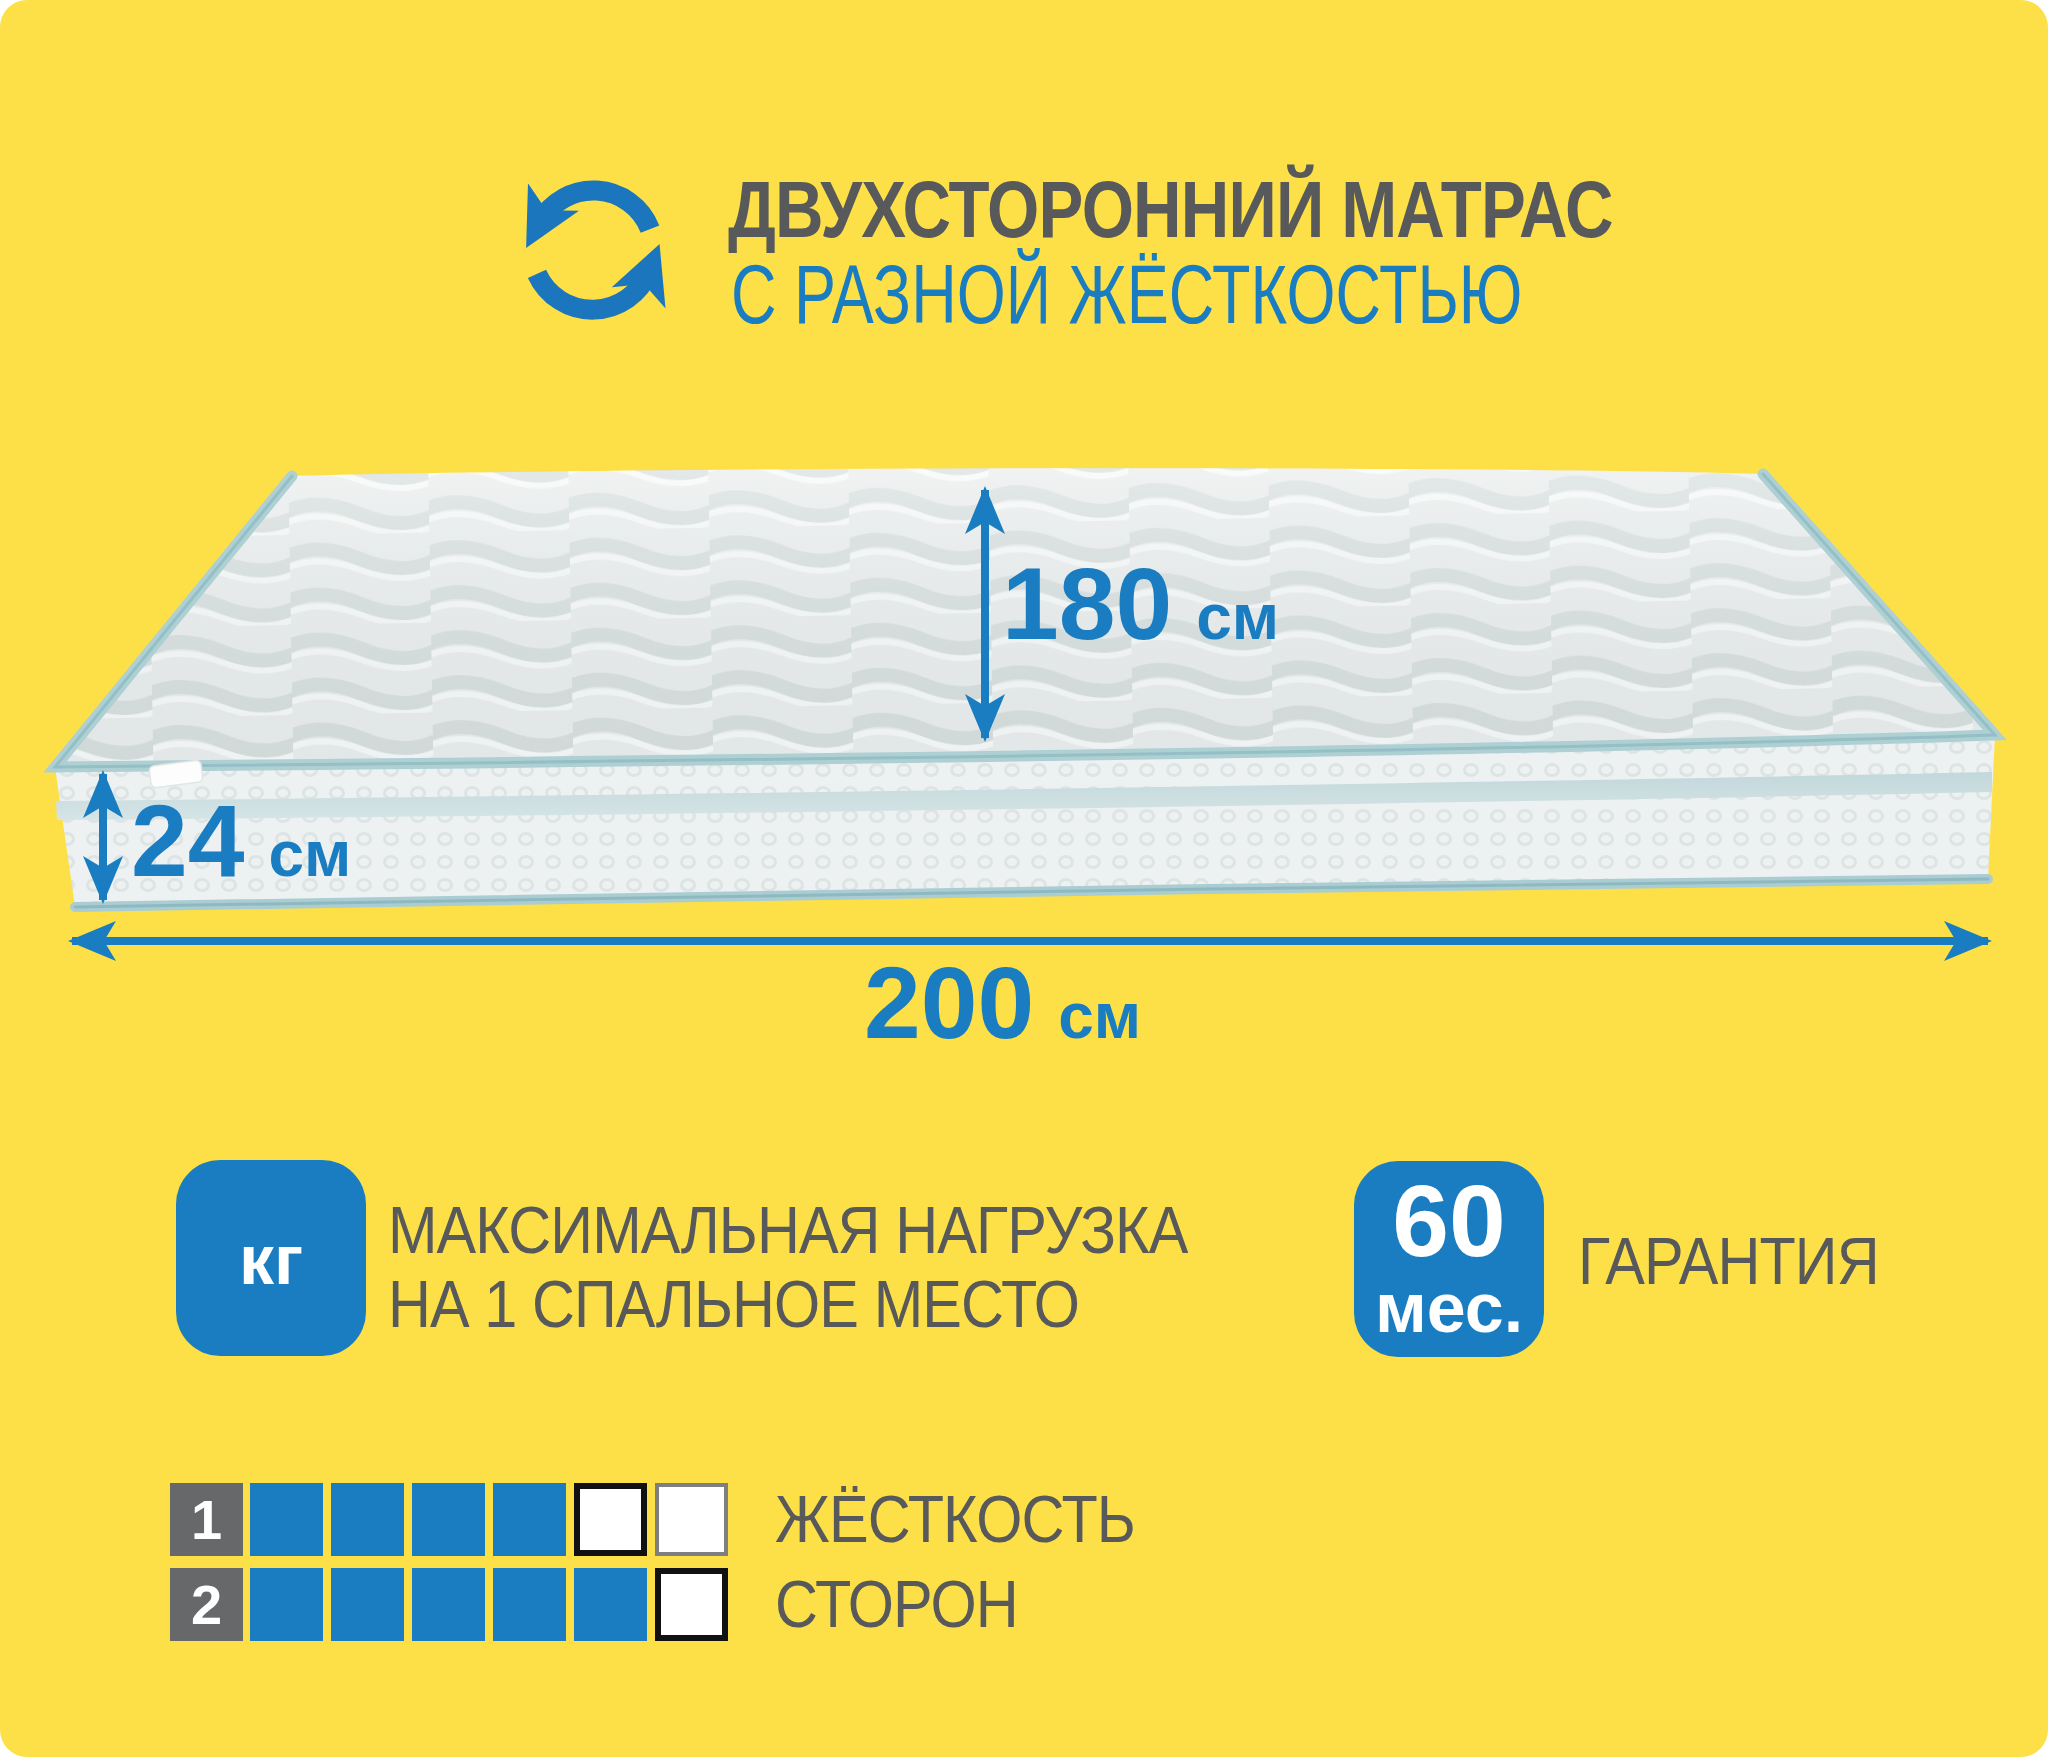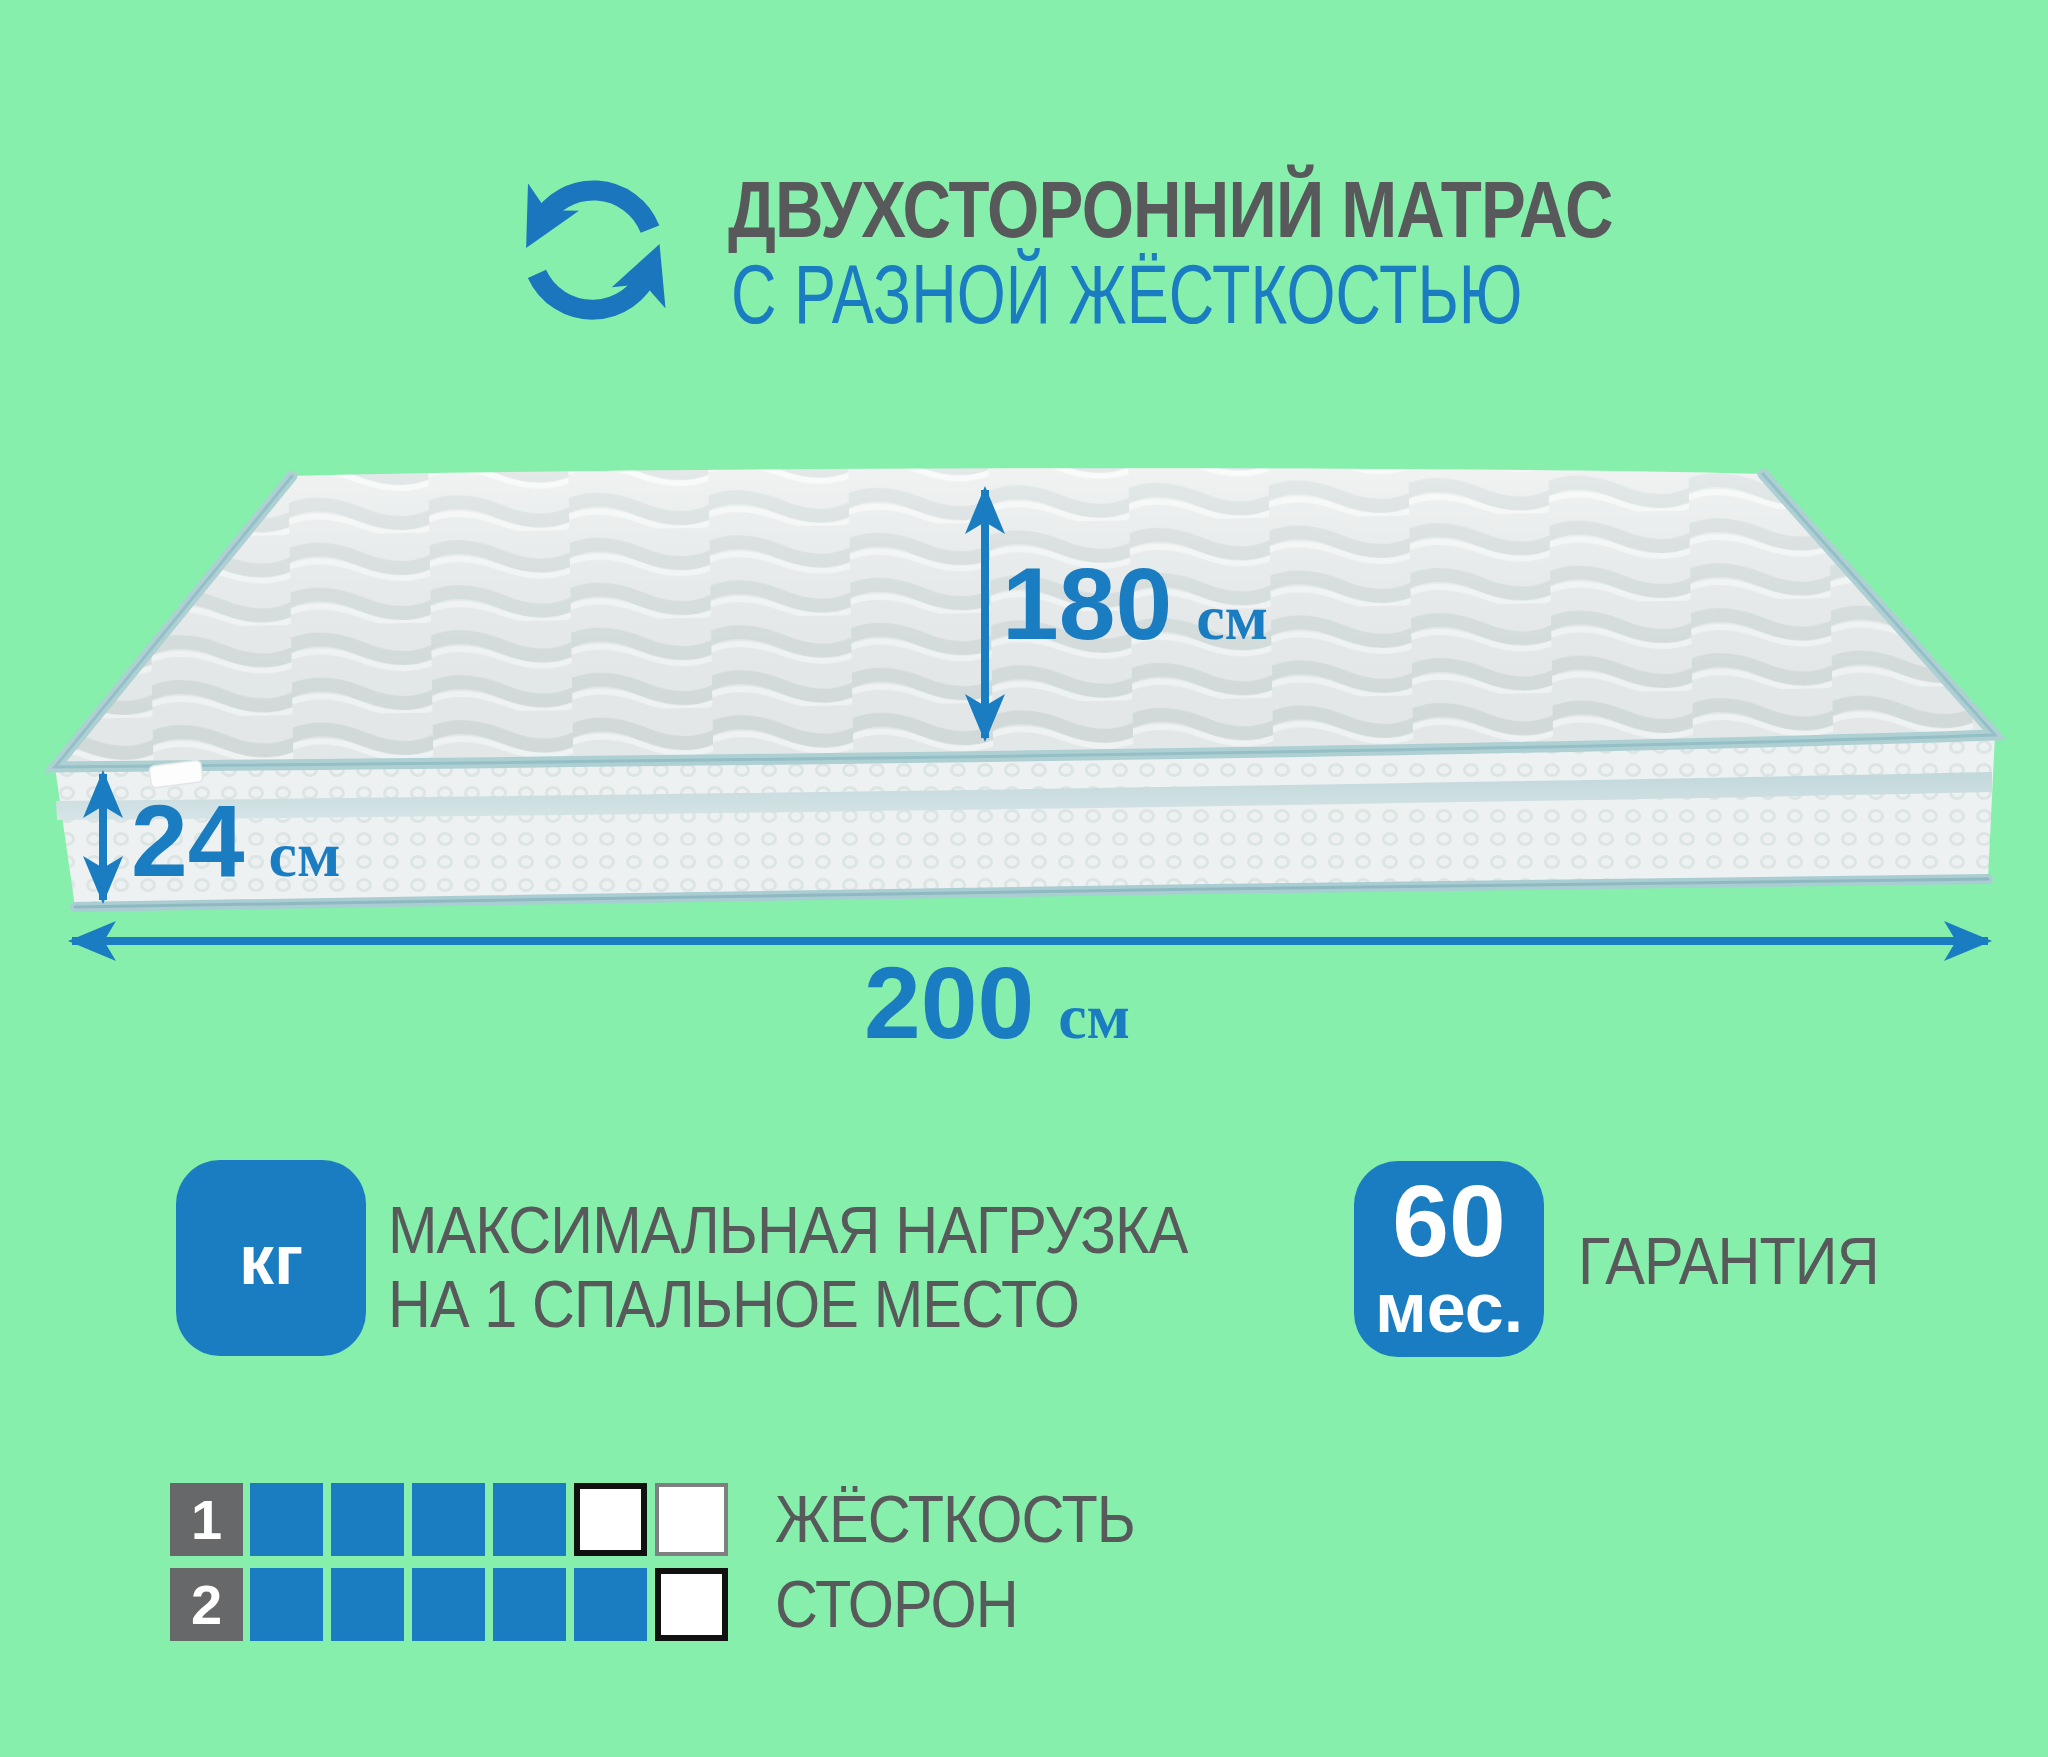"ДВУХСТОРОННИЙ МАТРАС" .canvas { background: #86efac -> #fde047; border-radius: none -> 27px }
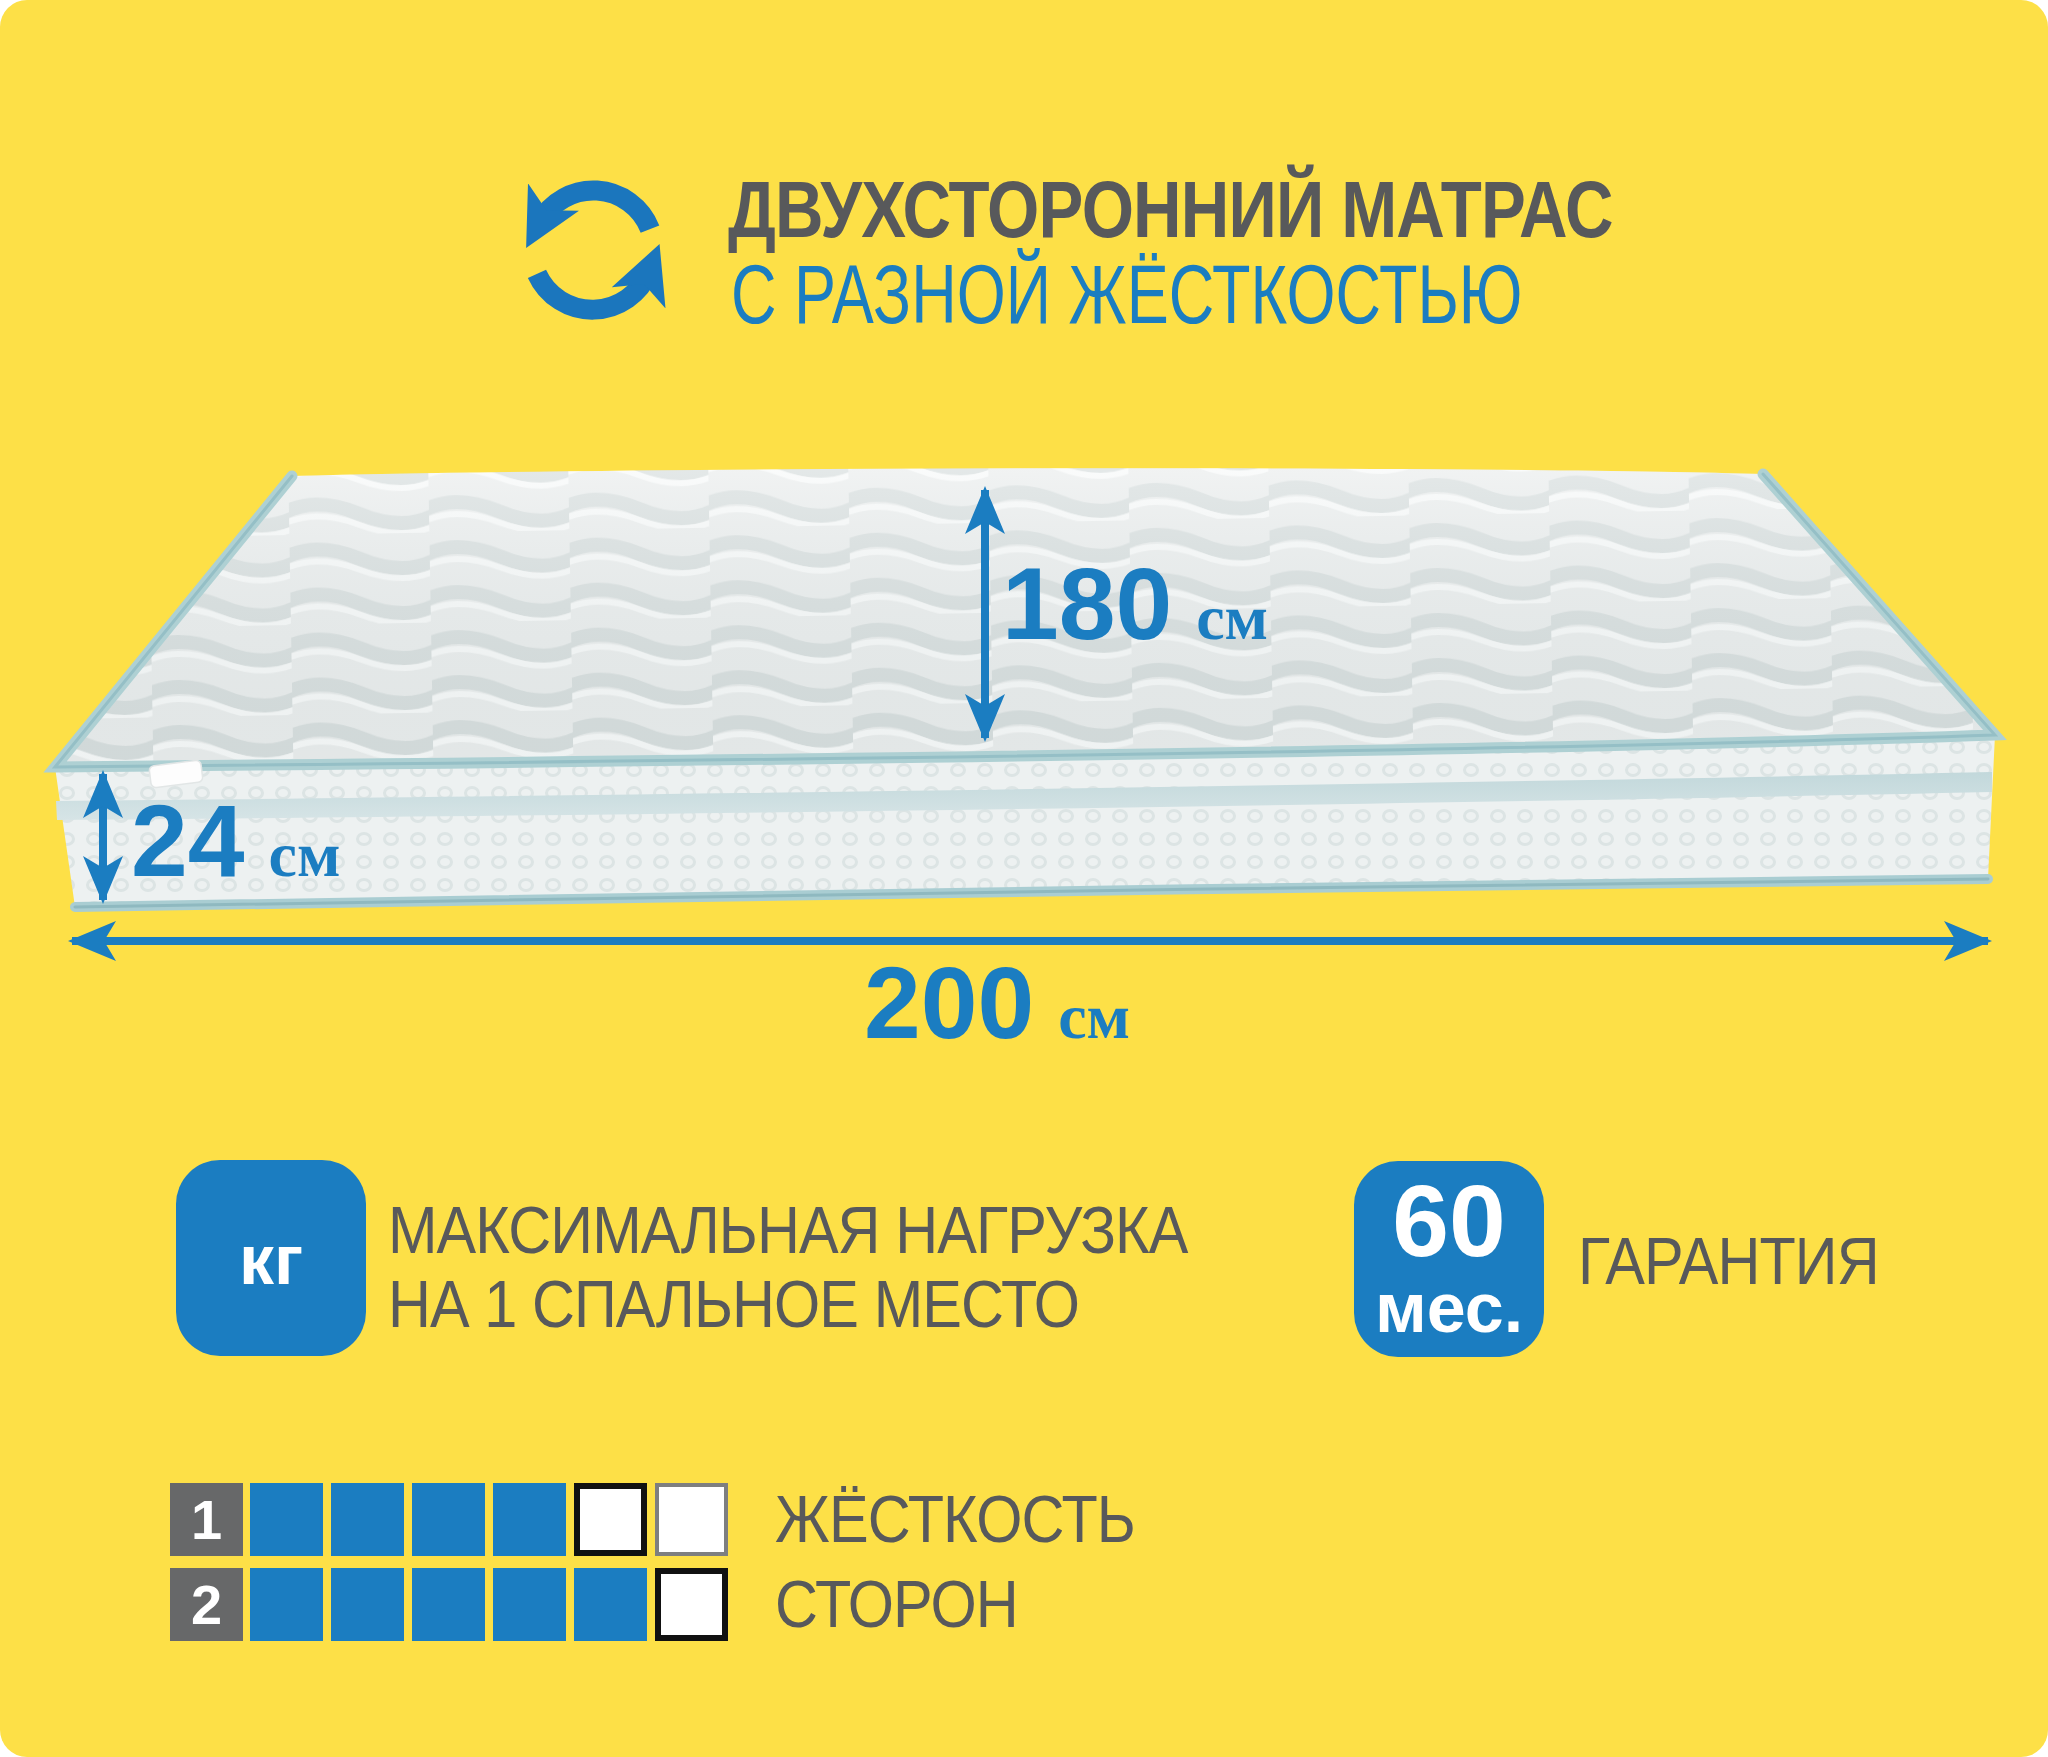"см" .dim-label .unit { font-family: Liberation Serif, serif -> none }
